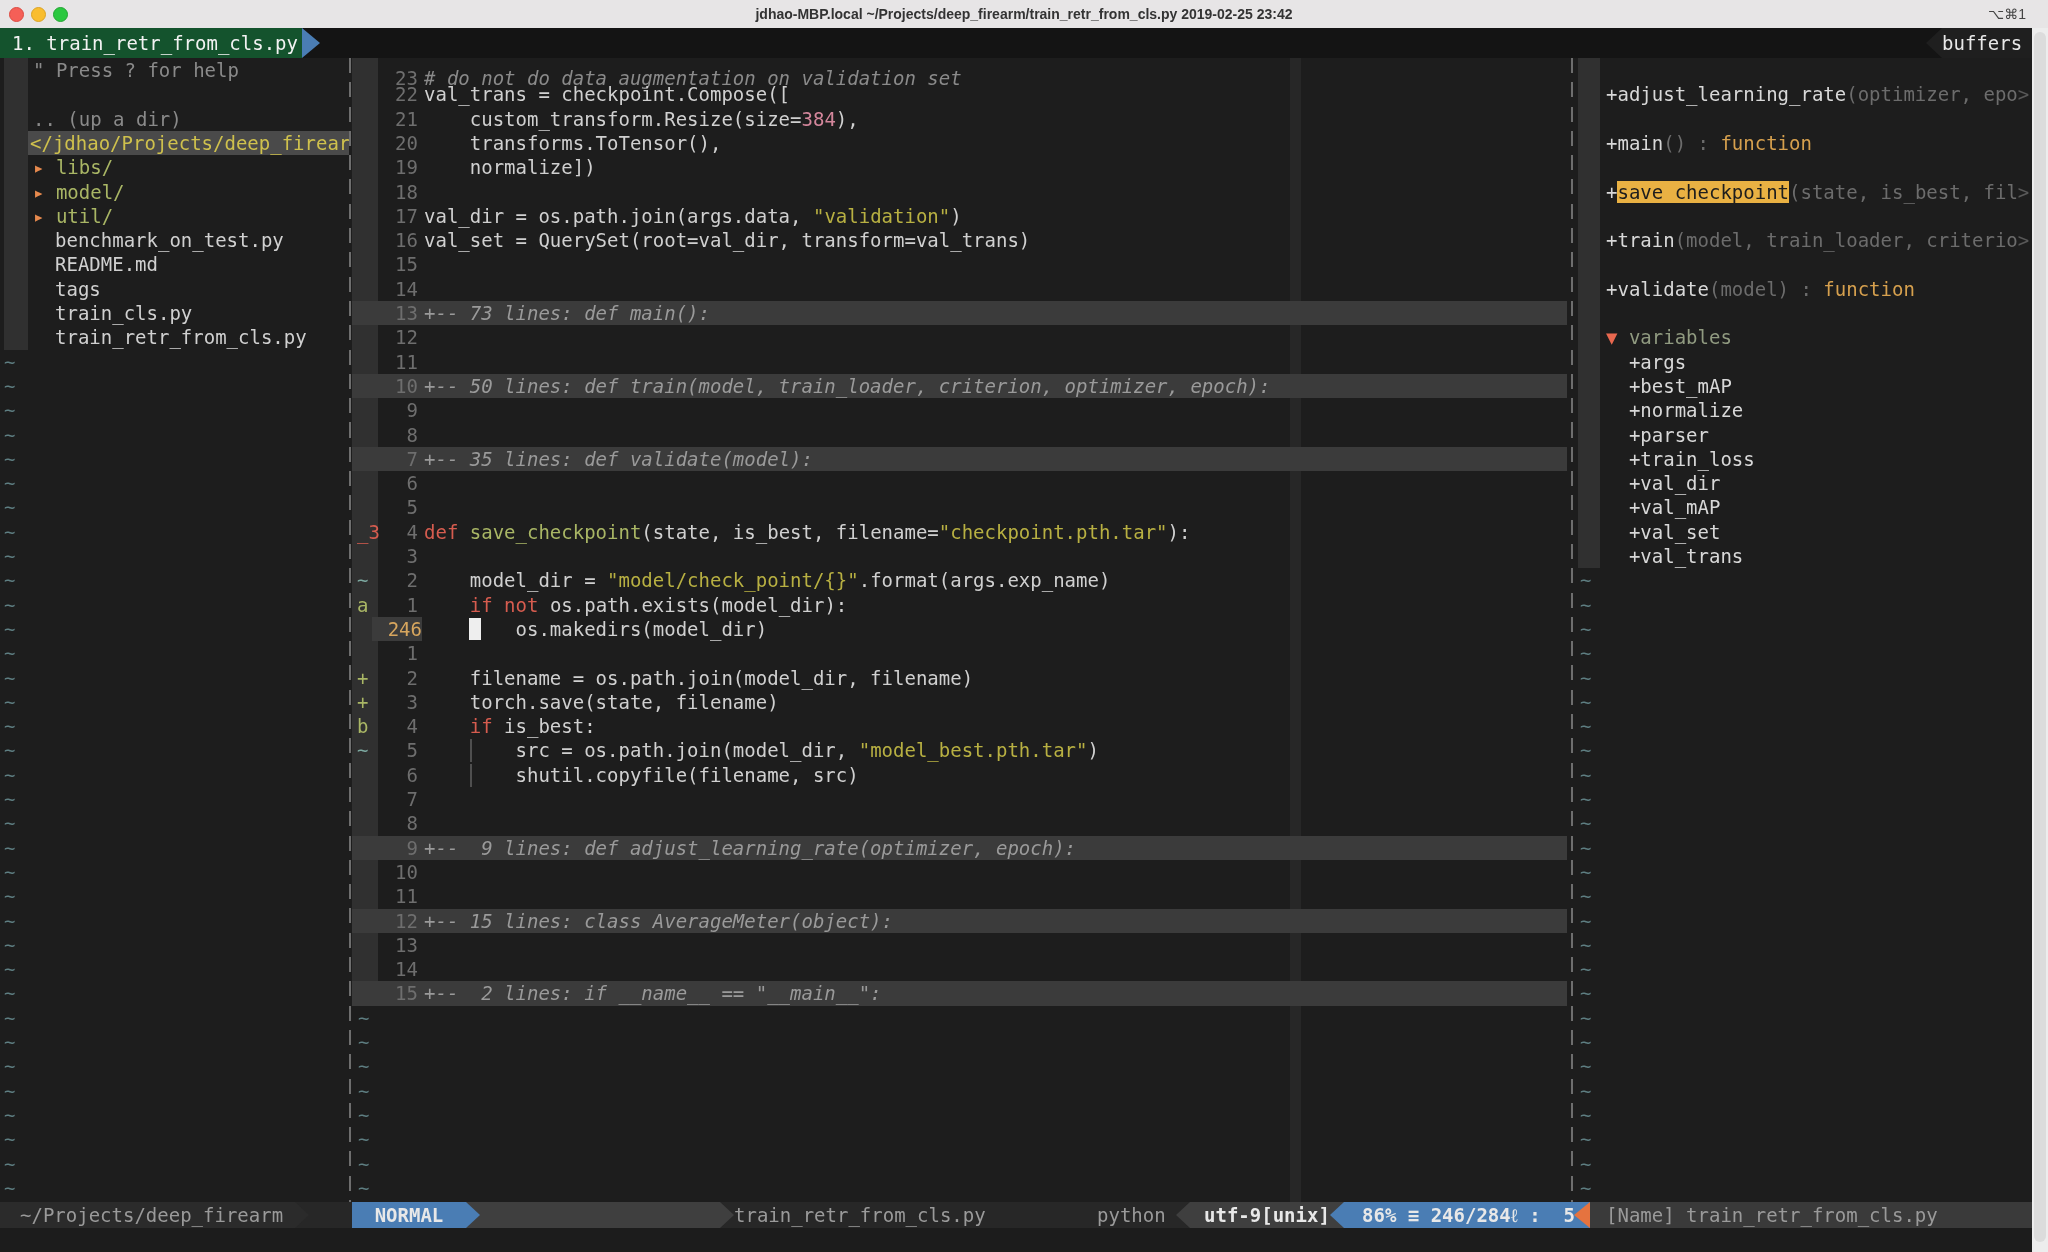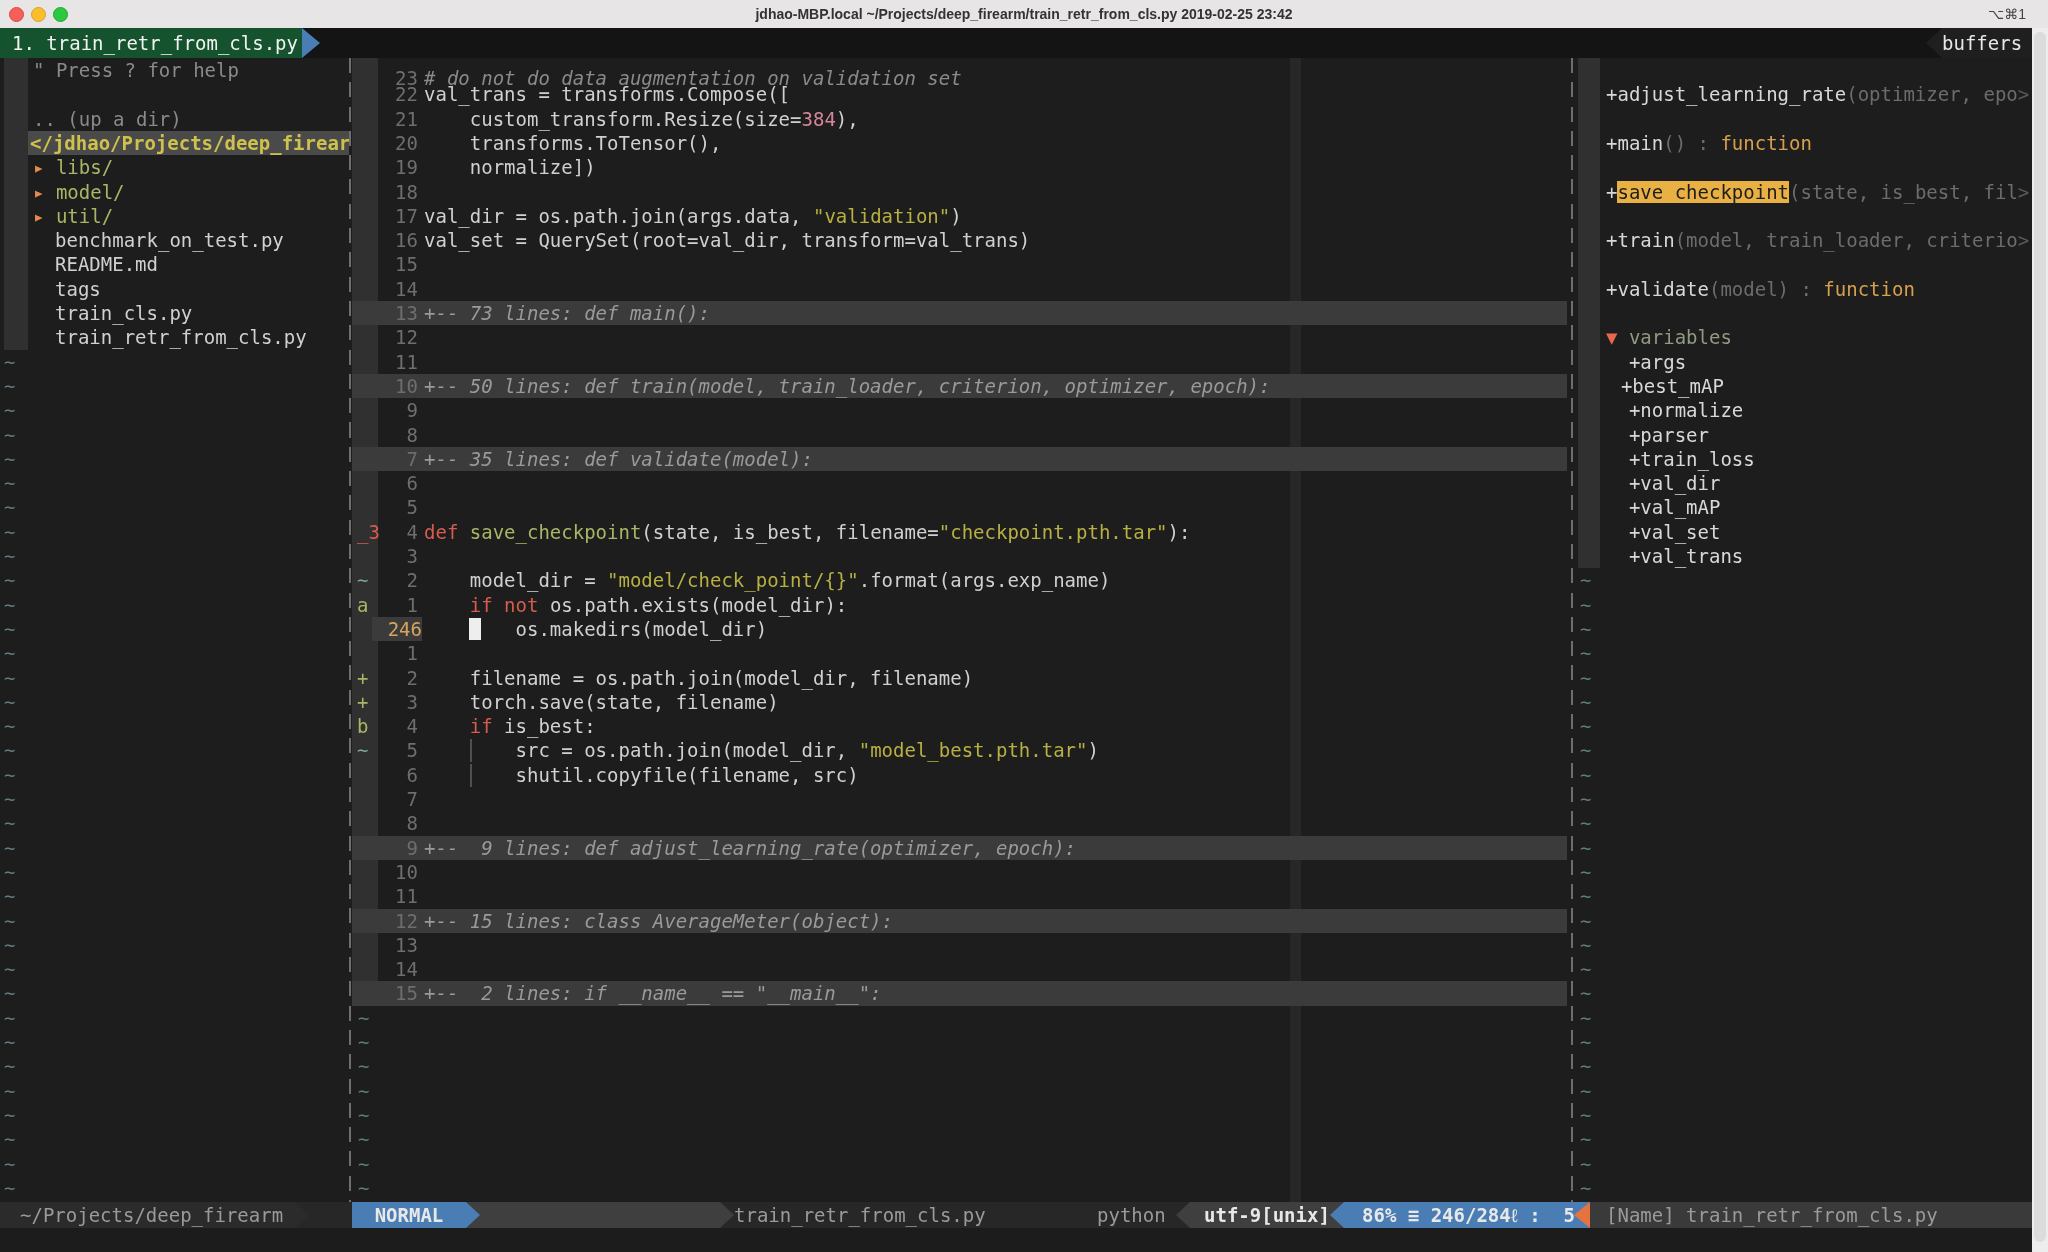"val_trans = transforms.Compose([" span.c-fg { text: transforms.Compose -> checkpoint.Compose }
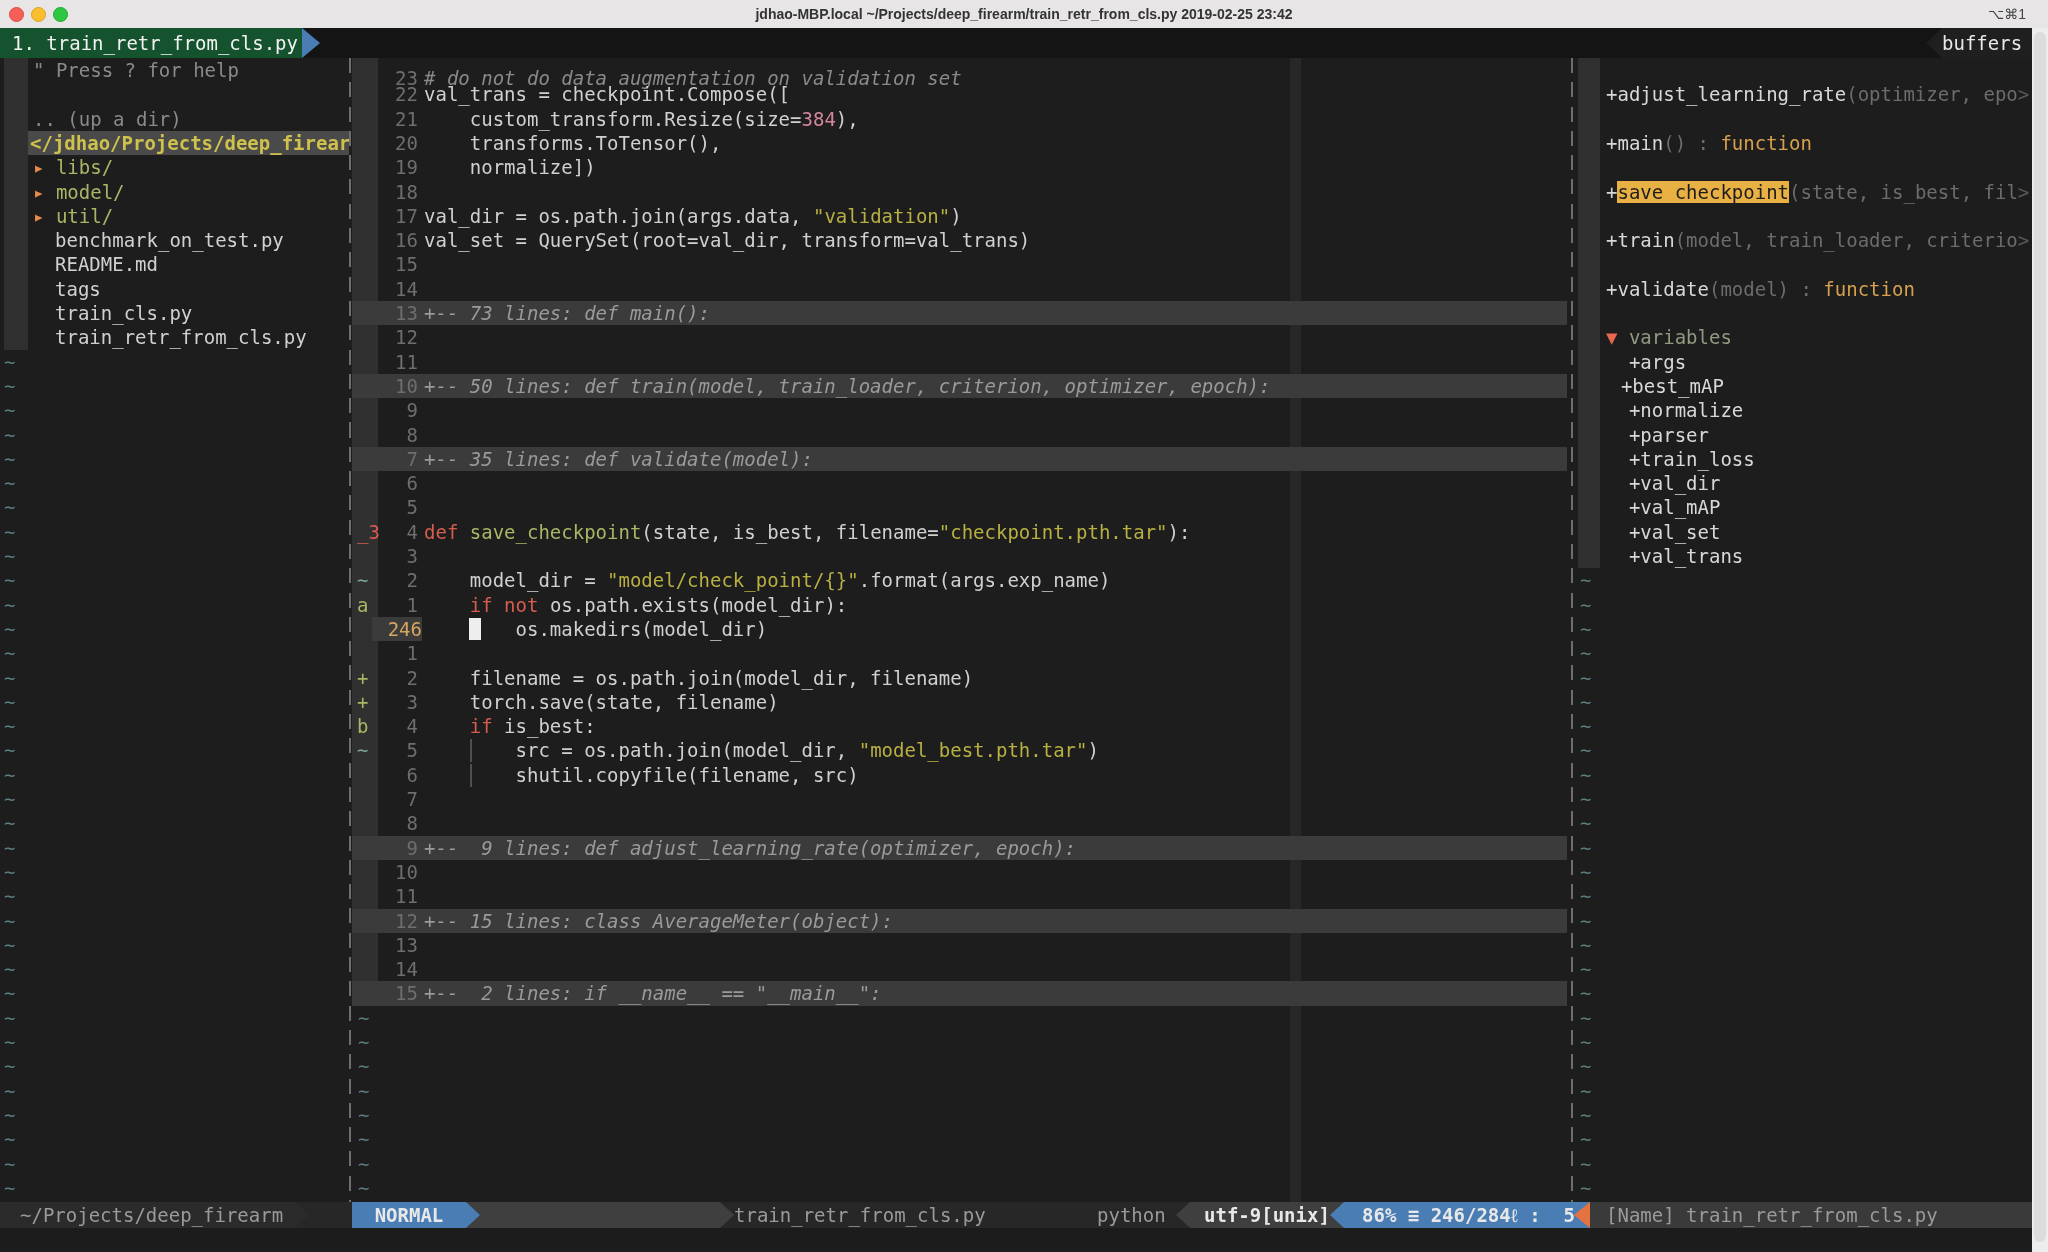"</jdhao/Projects/deep_firear" span.segs { font-weight: bold -> none }
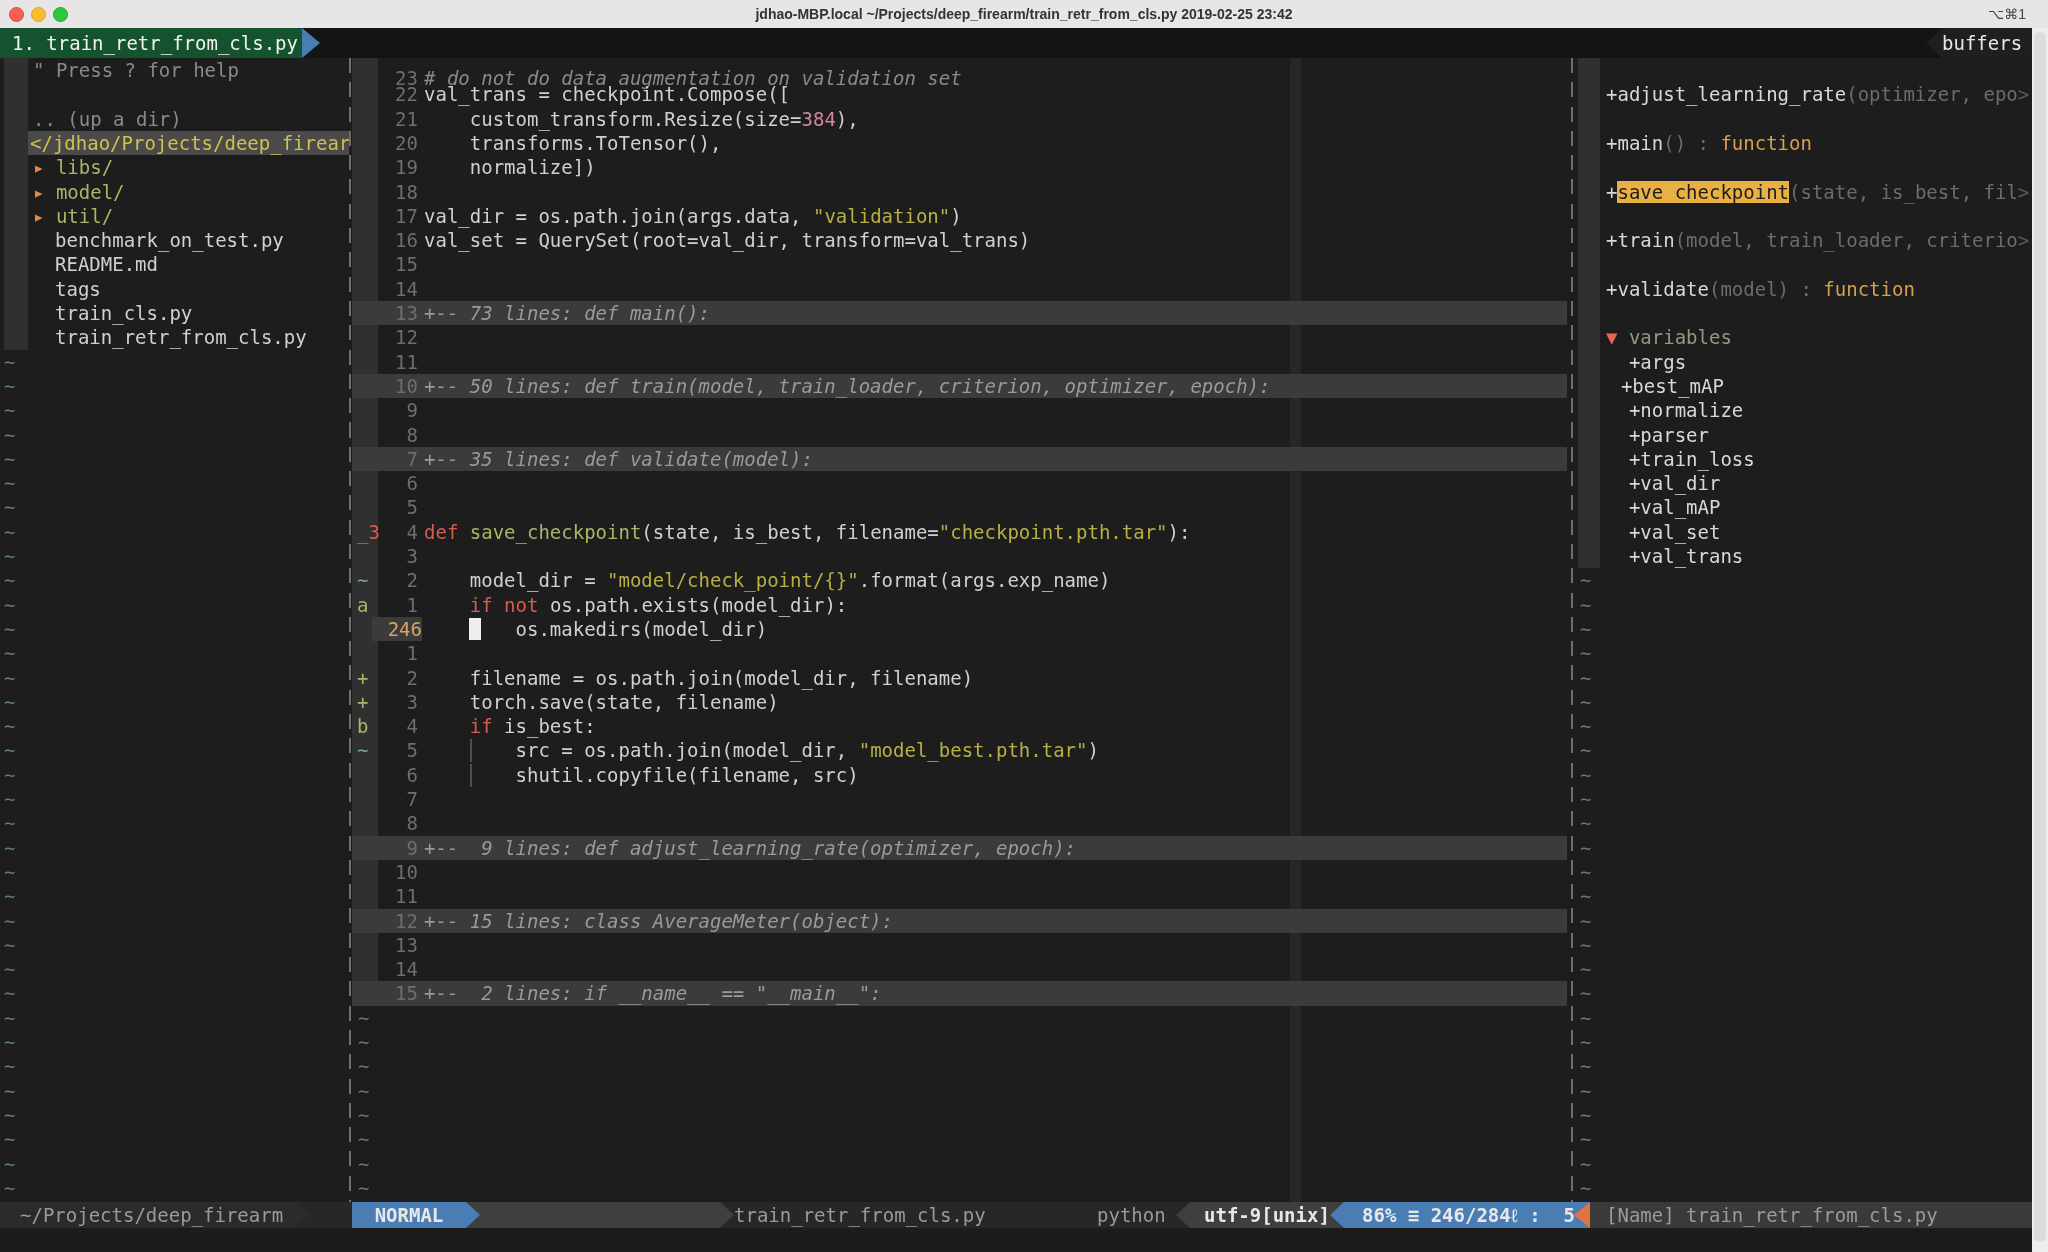"+best_mAP" span.segs { left: 22px -> 30px }
